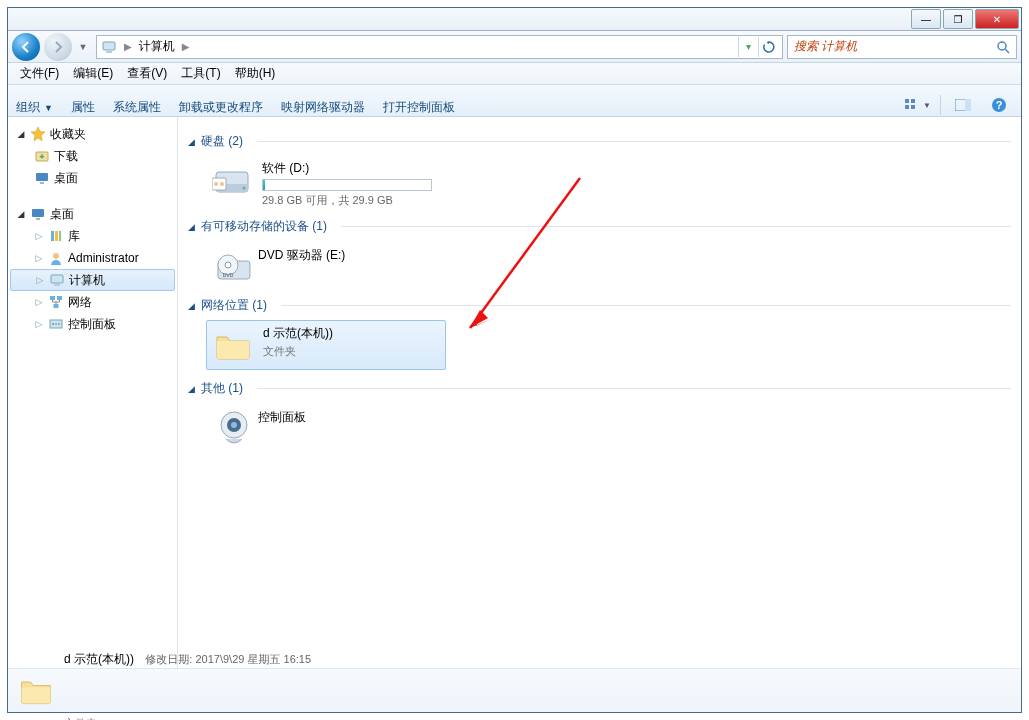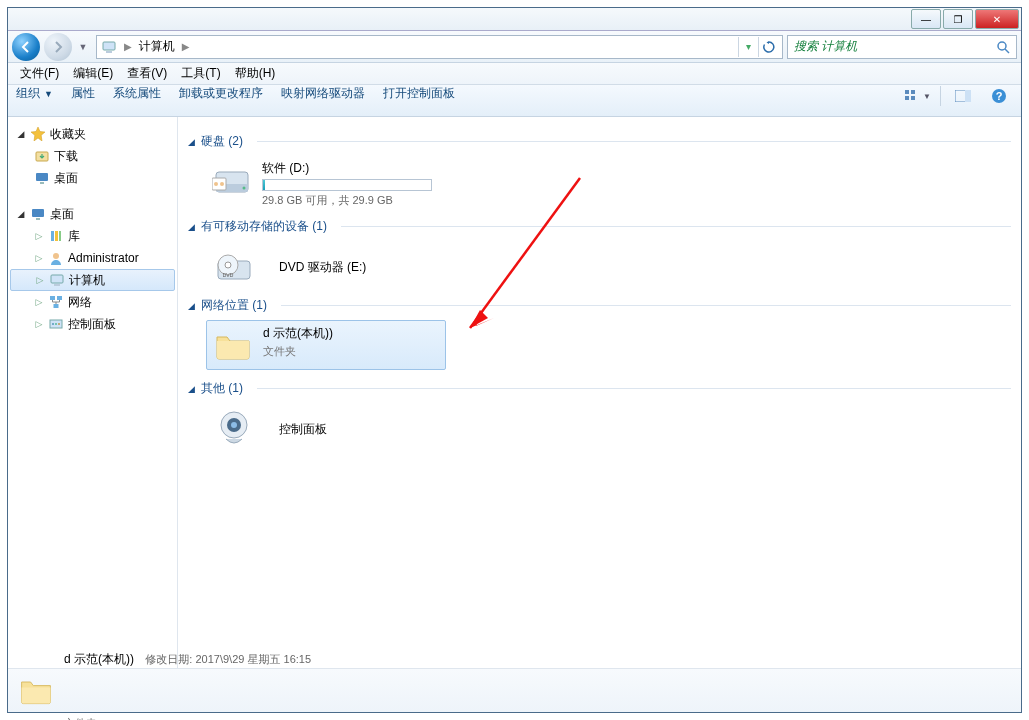"搜索 计算机" .searchbox { color: #15803d -> #c2410c }
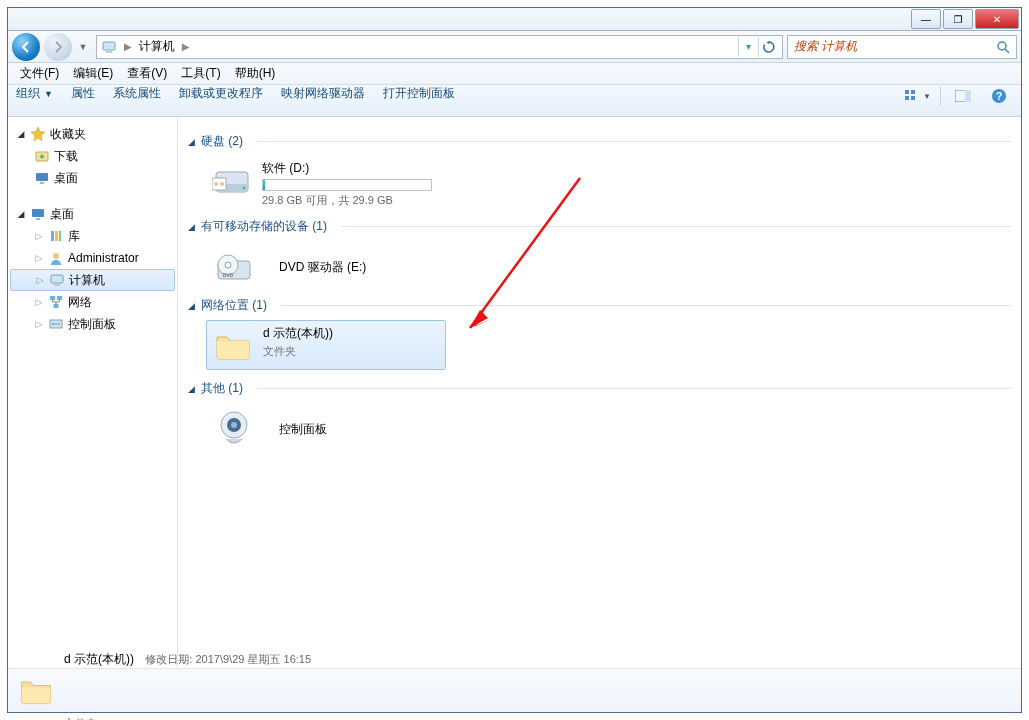"组织" .toolbar { align-items: flex-start -> flex-end }
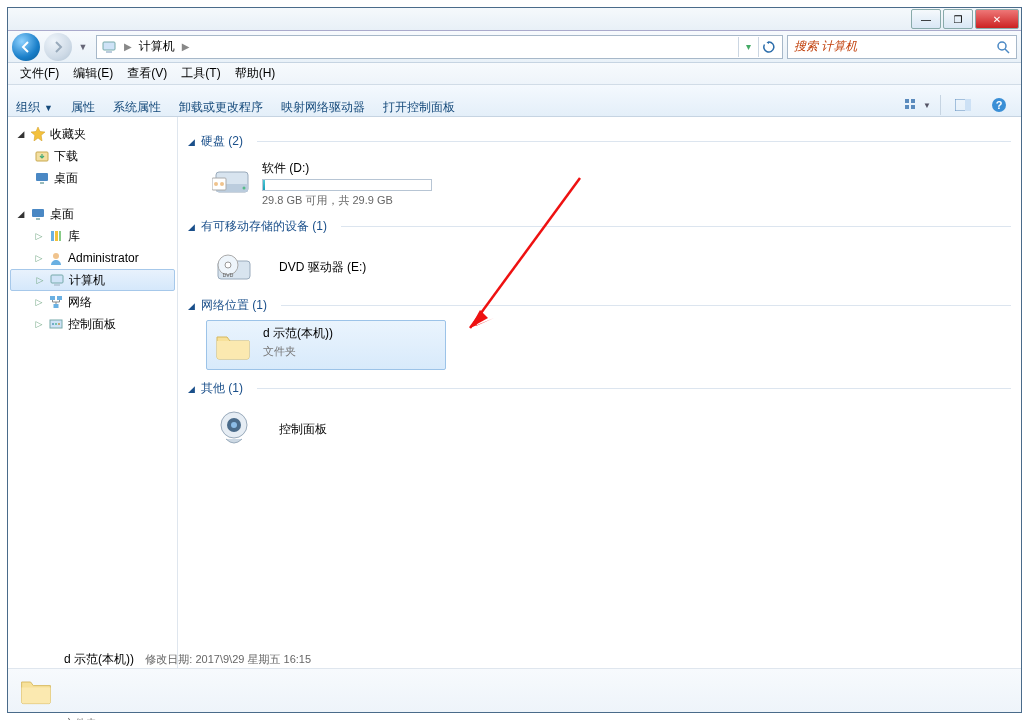"DVD 驱动器 (E:)" .simple-item { align-items: center -> flex-start; gap: 23px -> 2px }
